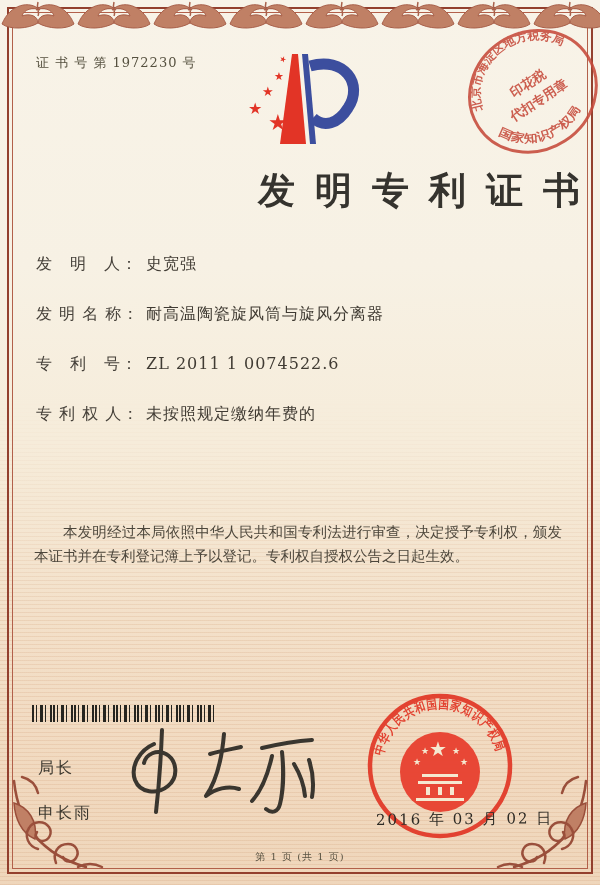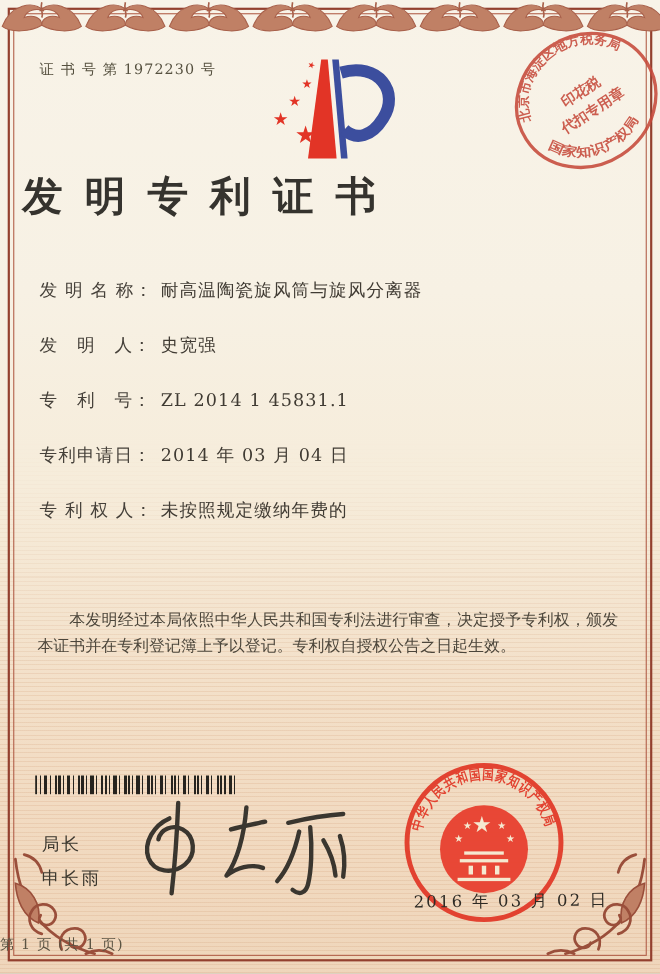"发明专利证书" .title { text-align: left -> right; top: 154px -> 166px }
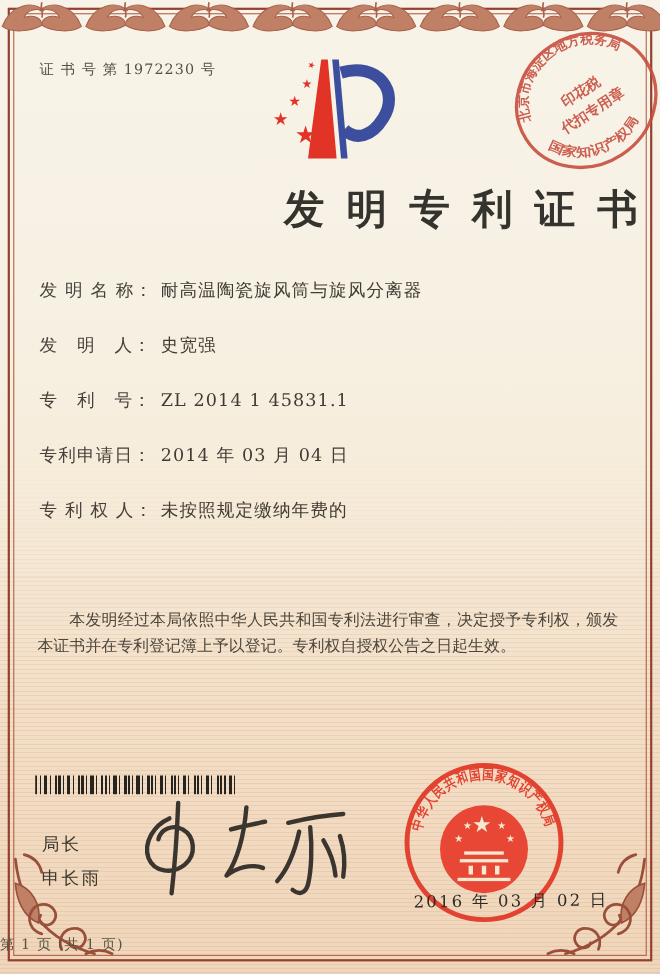"发 明 名 称： 耐高温陶瓷旋风筒与旋风分离器" div.field-row { order: before "发 明 人： 史宽强" -> after "发 明 人： 史宽强" }
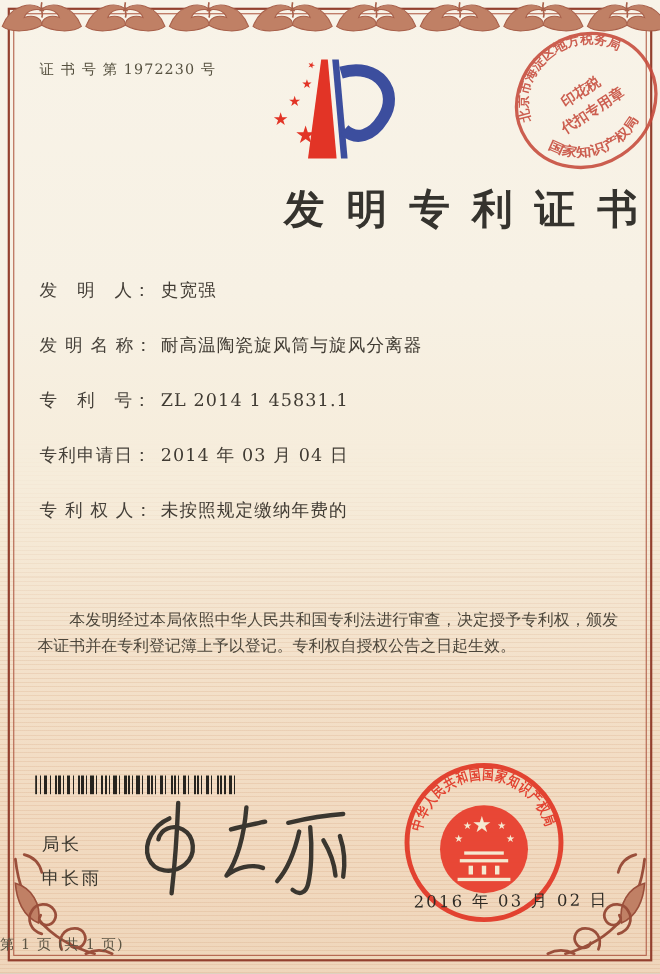"ZL 2014 1 45831.1" span.field-value { text: 2014 1 45831.1 -> 2011 1 0074522.6 }
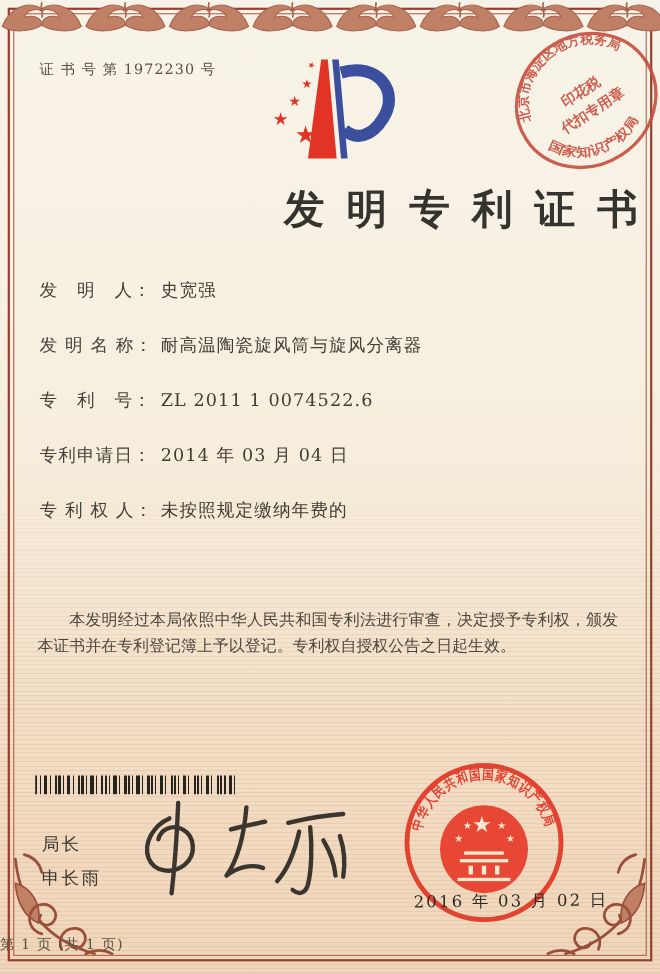"专利申请日： 2014 年 03 月" div.field-row { html: <div> <span>专利申请日：</span> <span>2014 年 03 月 04 日</span> </div> -> none }
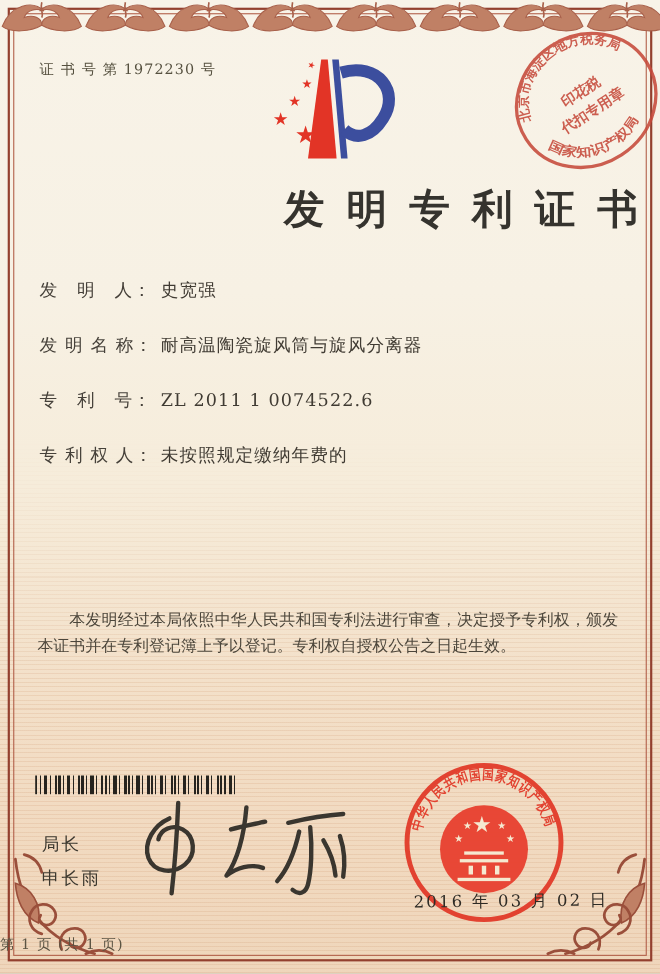"本发明经过本局依照中华人民共和国专利法进行审查，决定授予专利权，颁发本证书并在专" .paragraphs { top: 552px -> 520px }
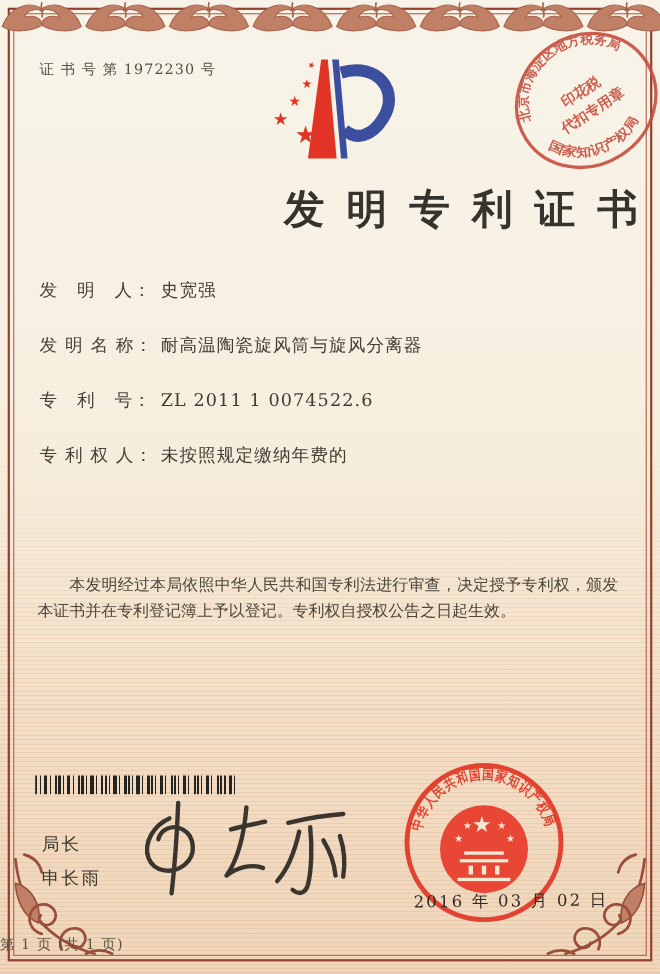"局长" .officer div { margin-bottom: 10px -> 24px }
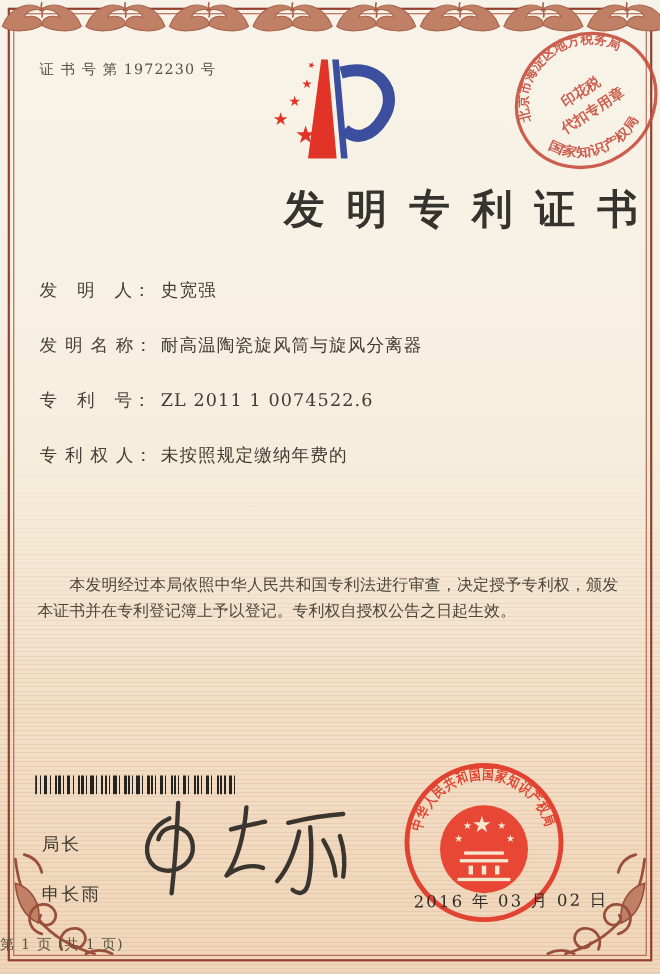"第 1 页 (共 1" .footer { font-size: 13px -> 10px; text-align: left -> center }
